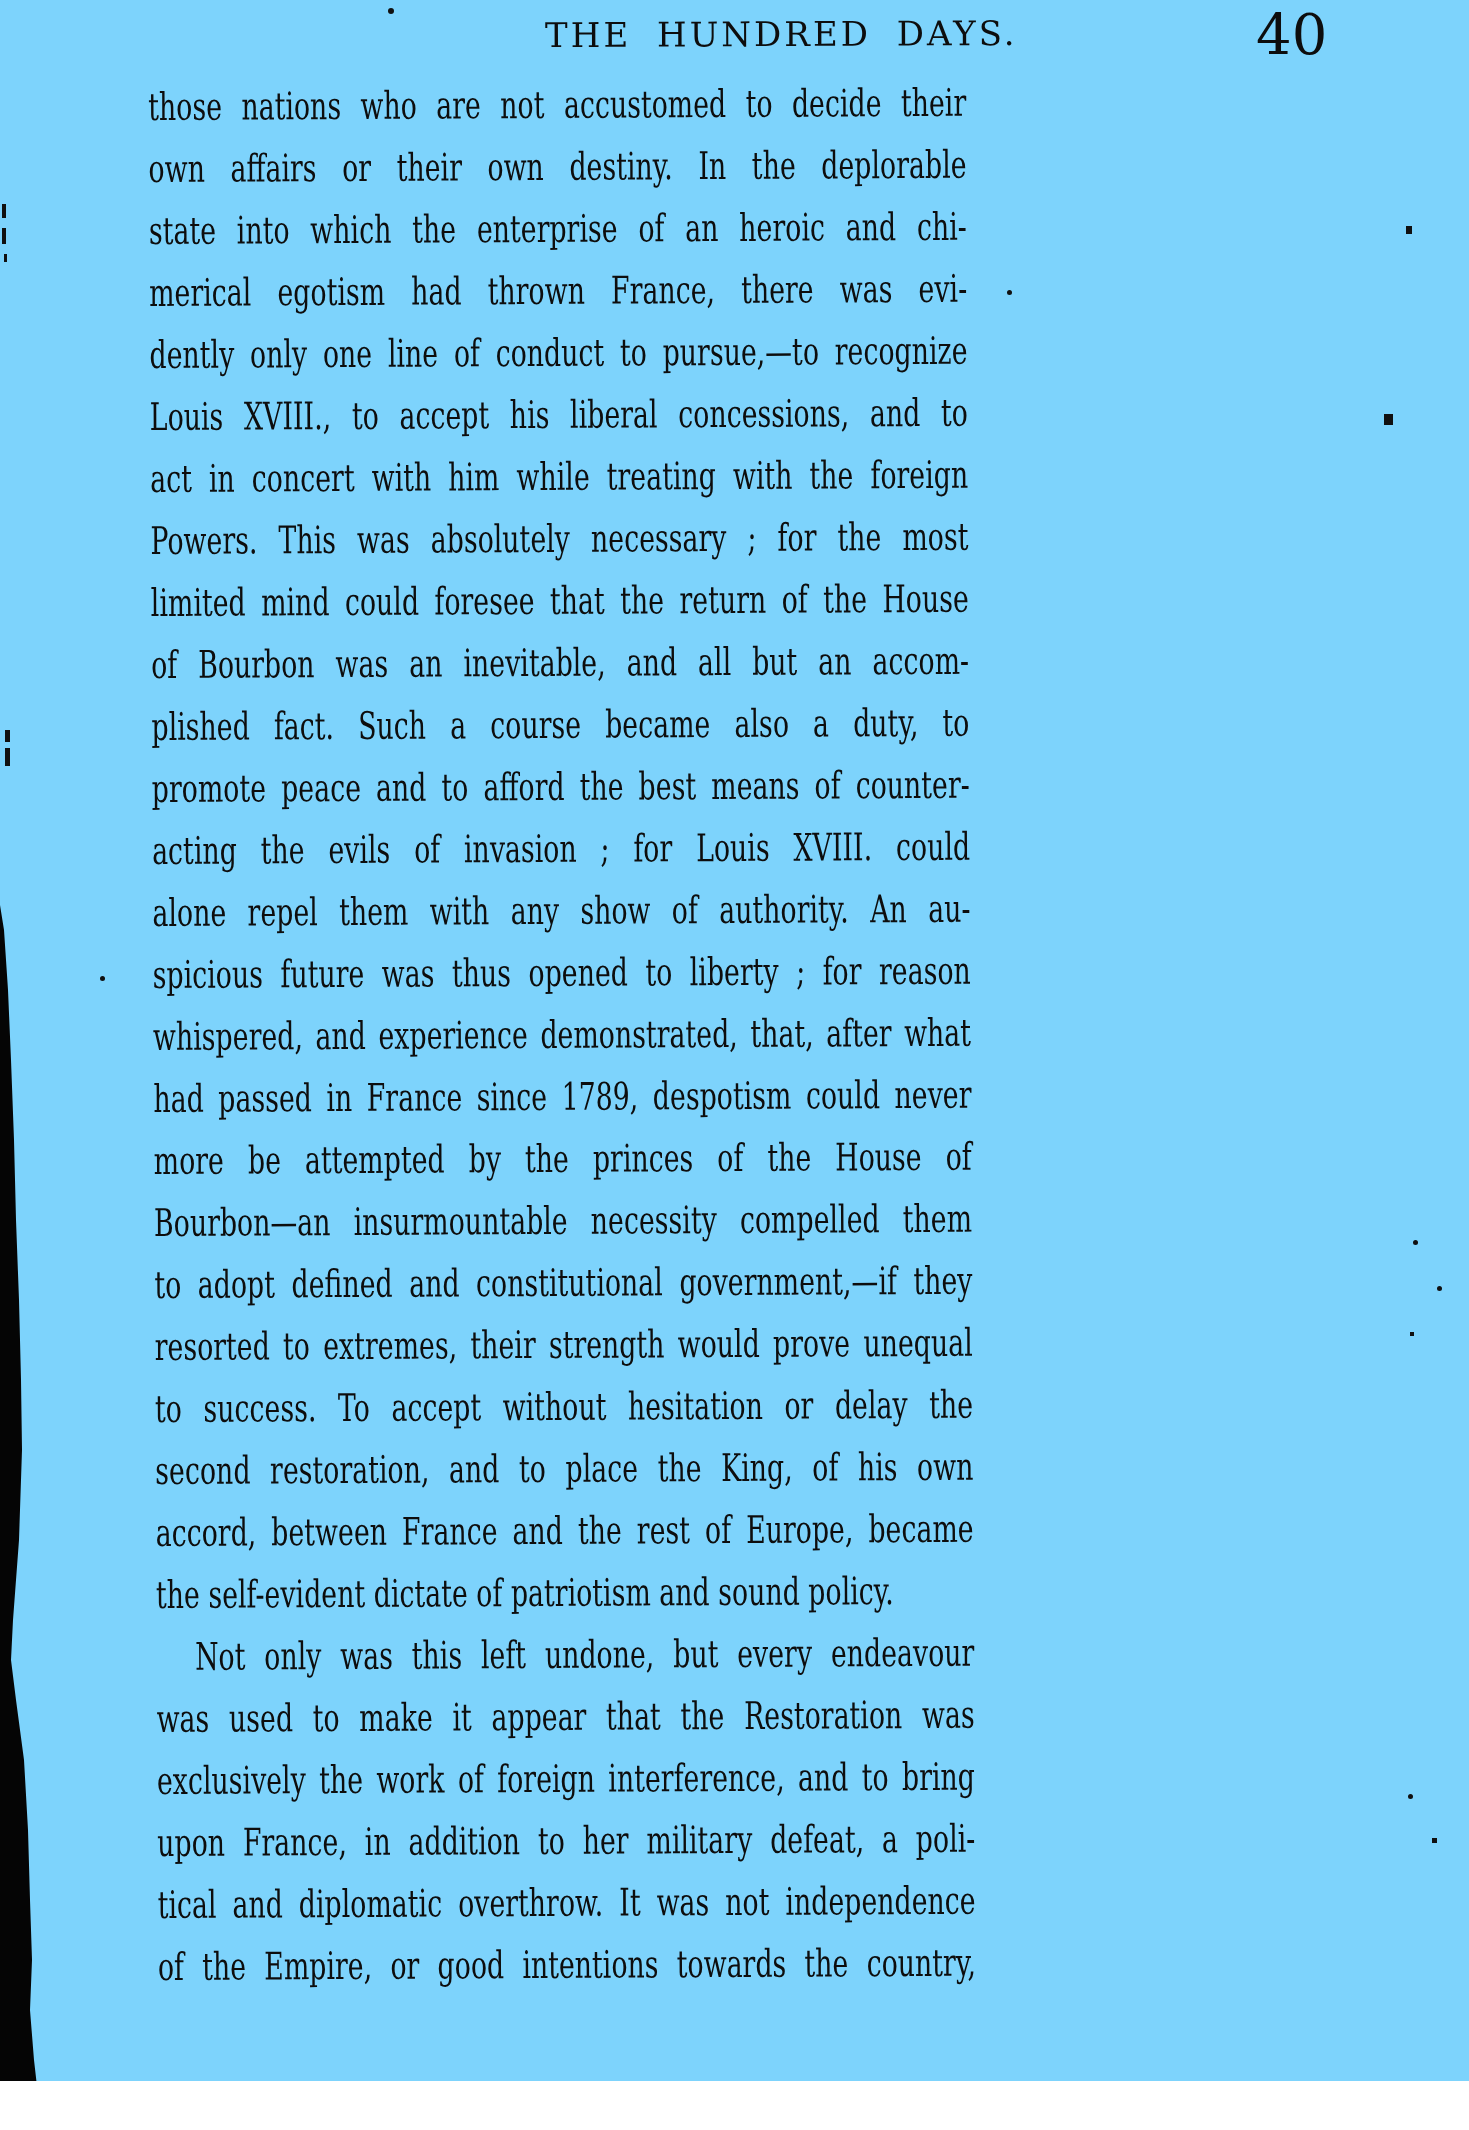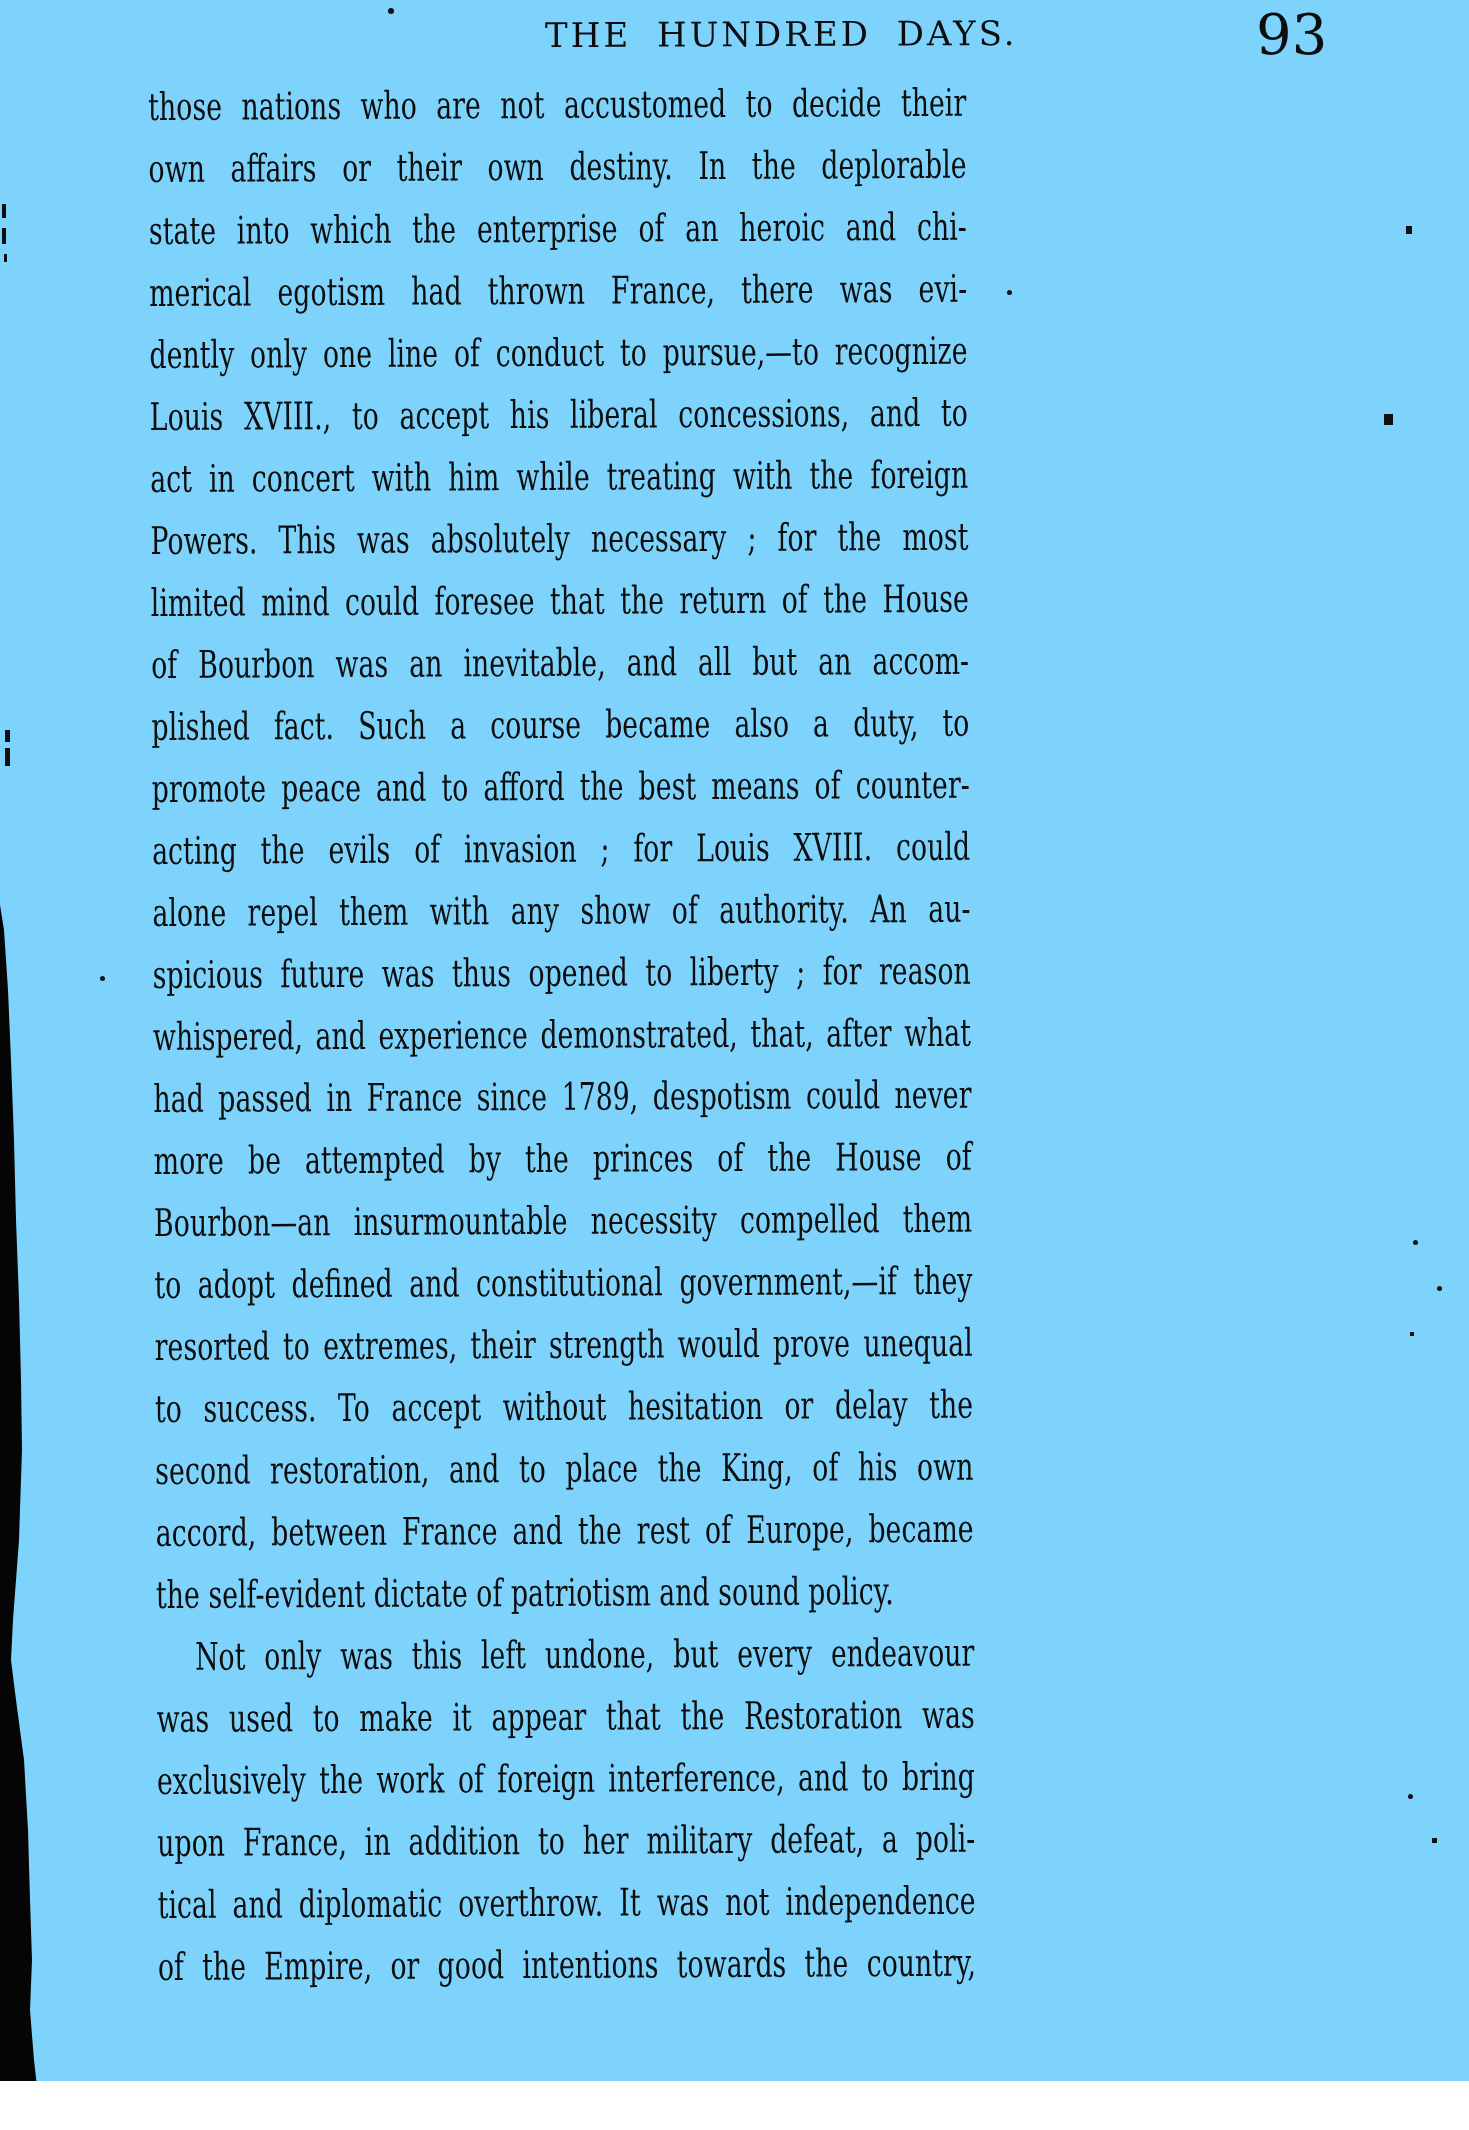"93" span.page-num { text: 93 -> 40 }
